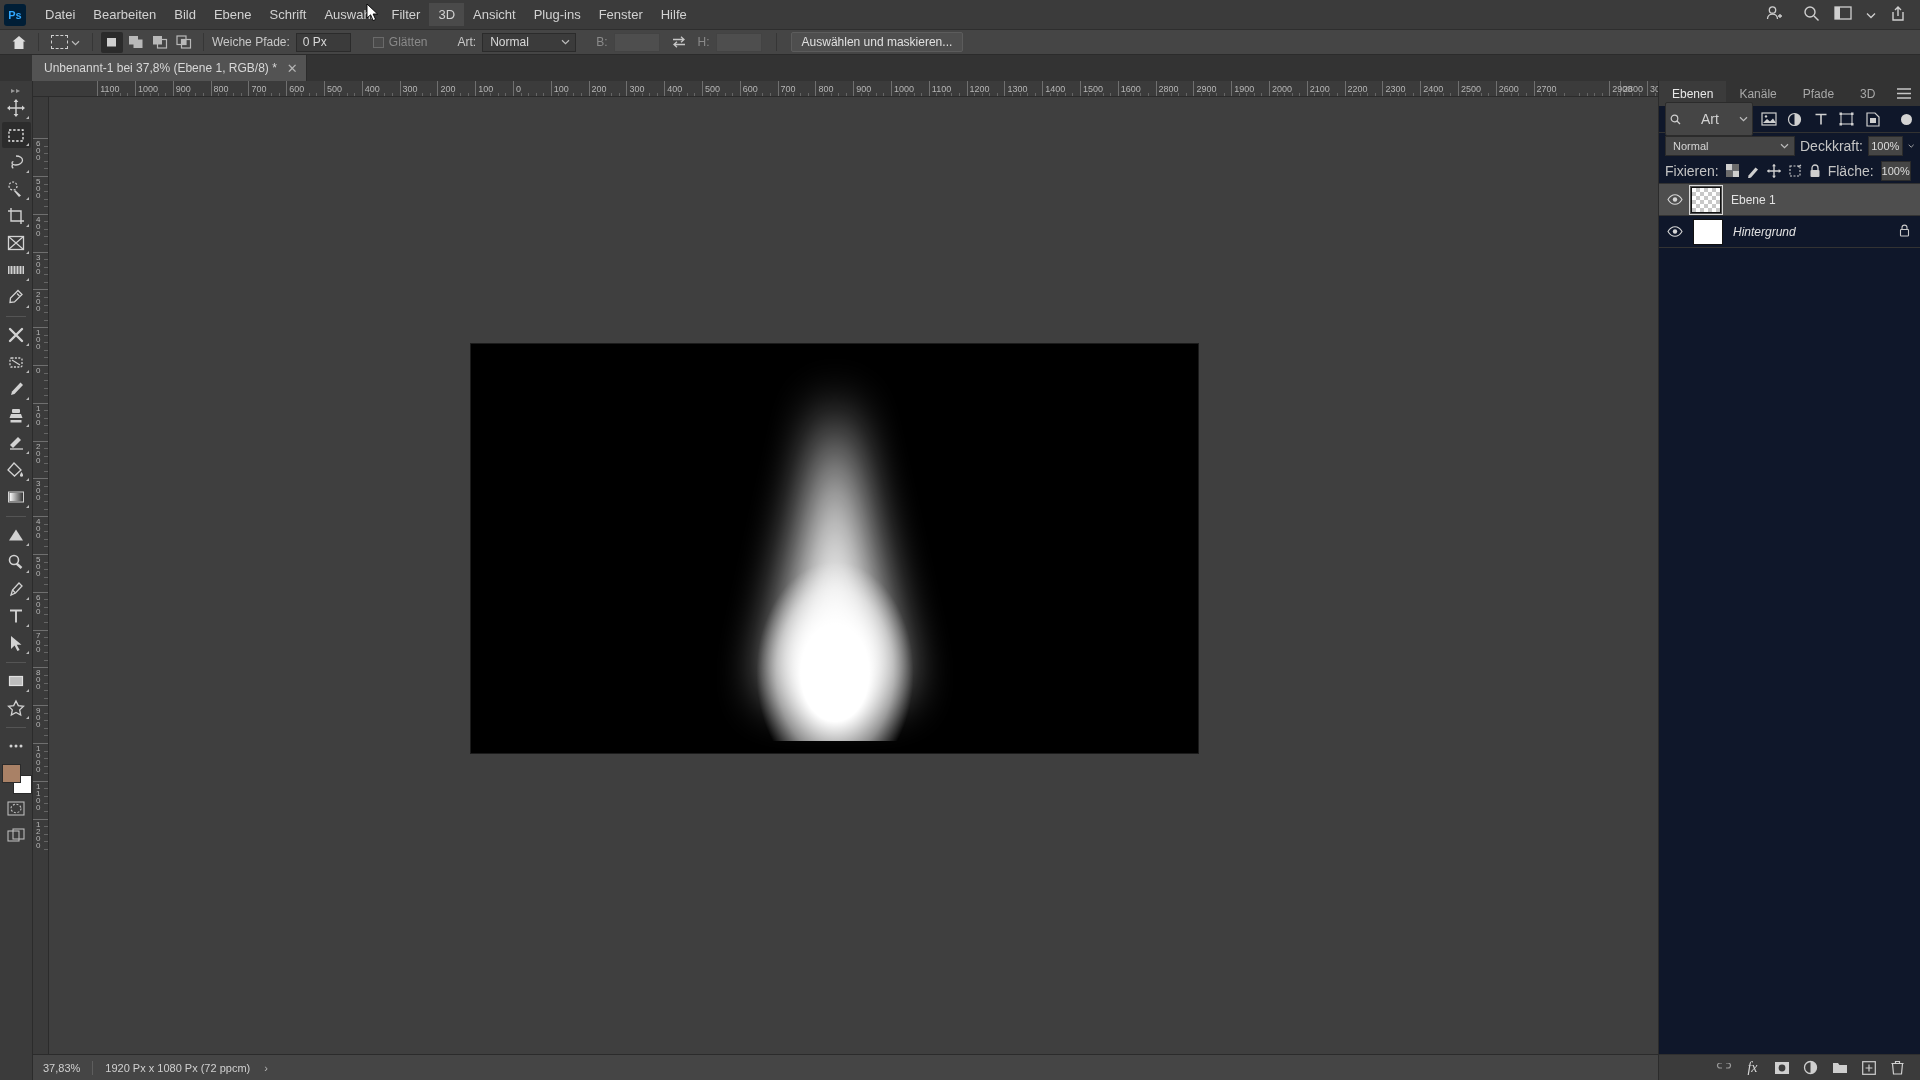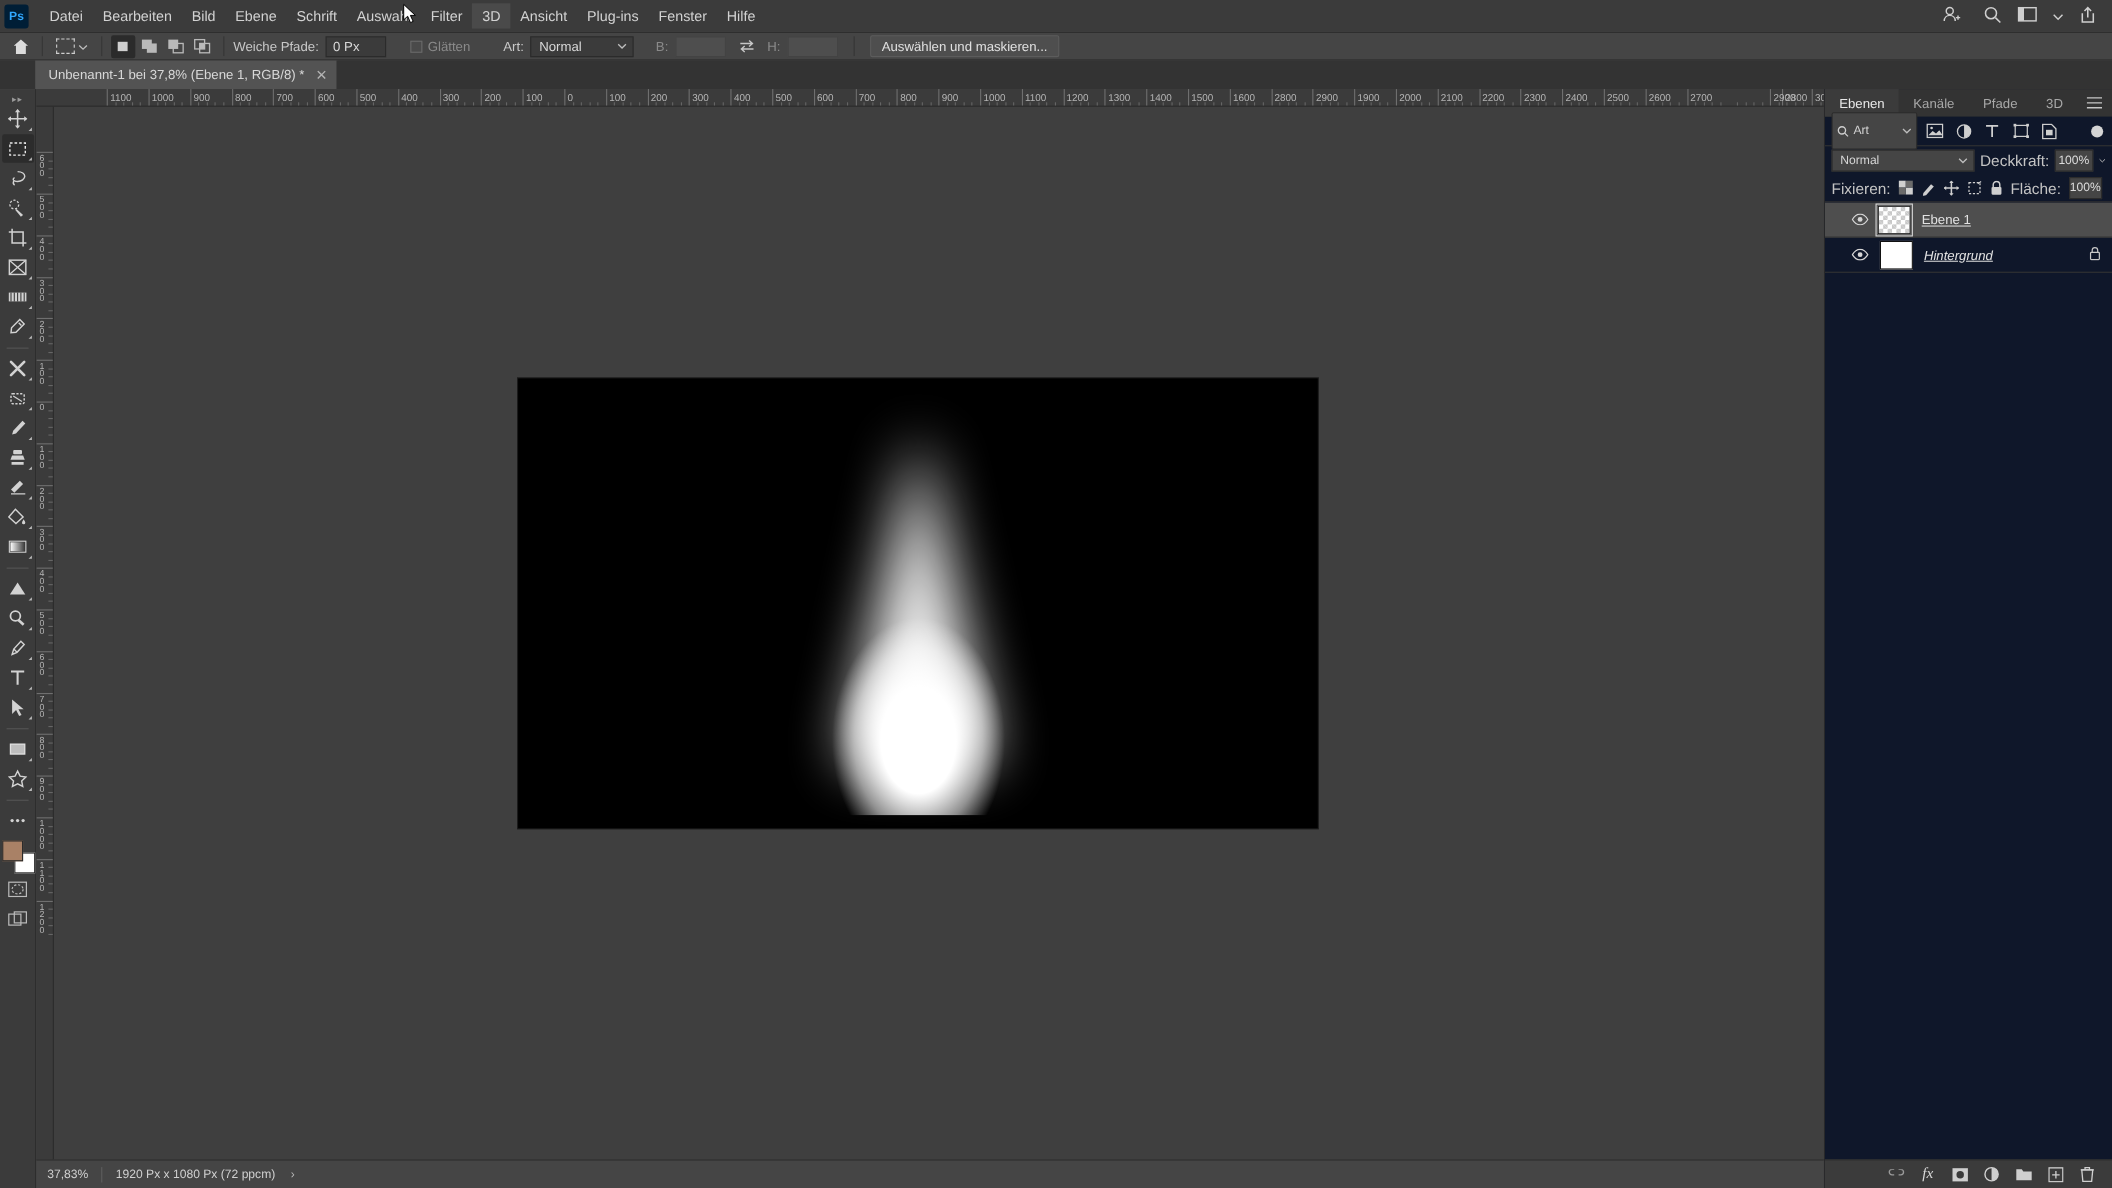"Art" #kindsel { font-size: 11px -> 14px; gap: 4px -> 20px }
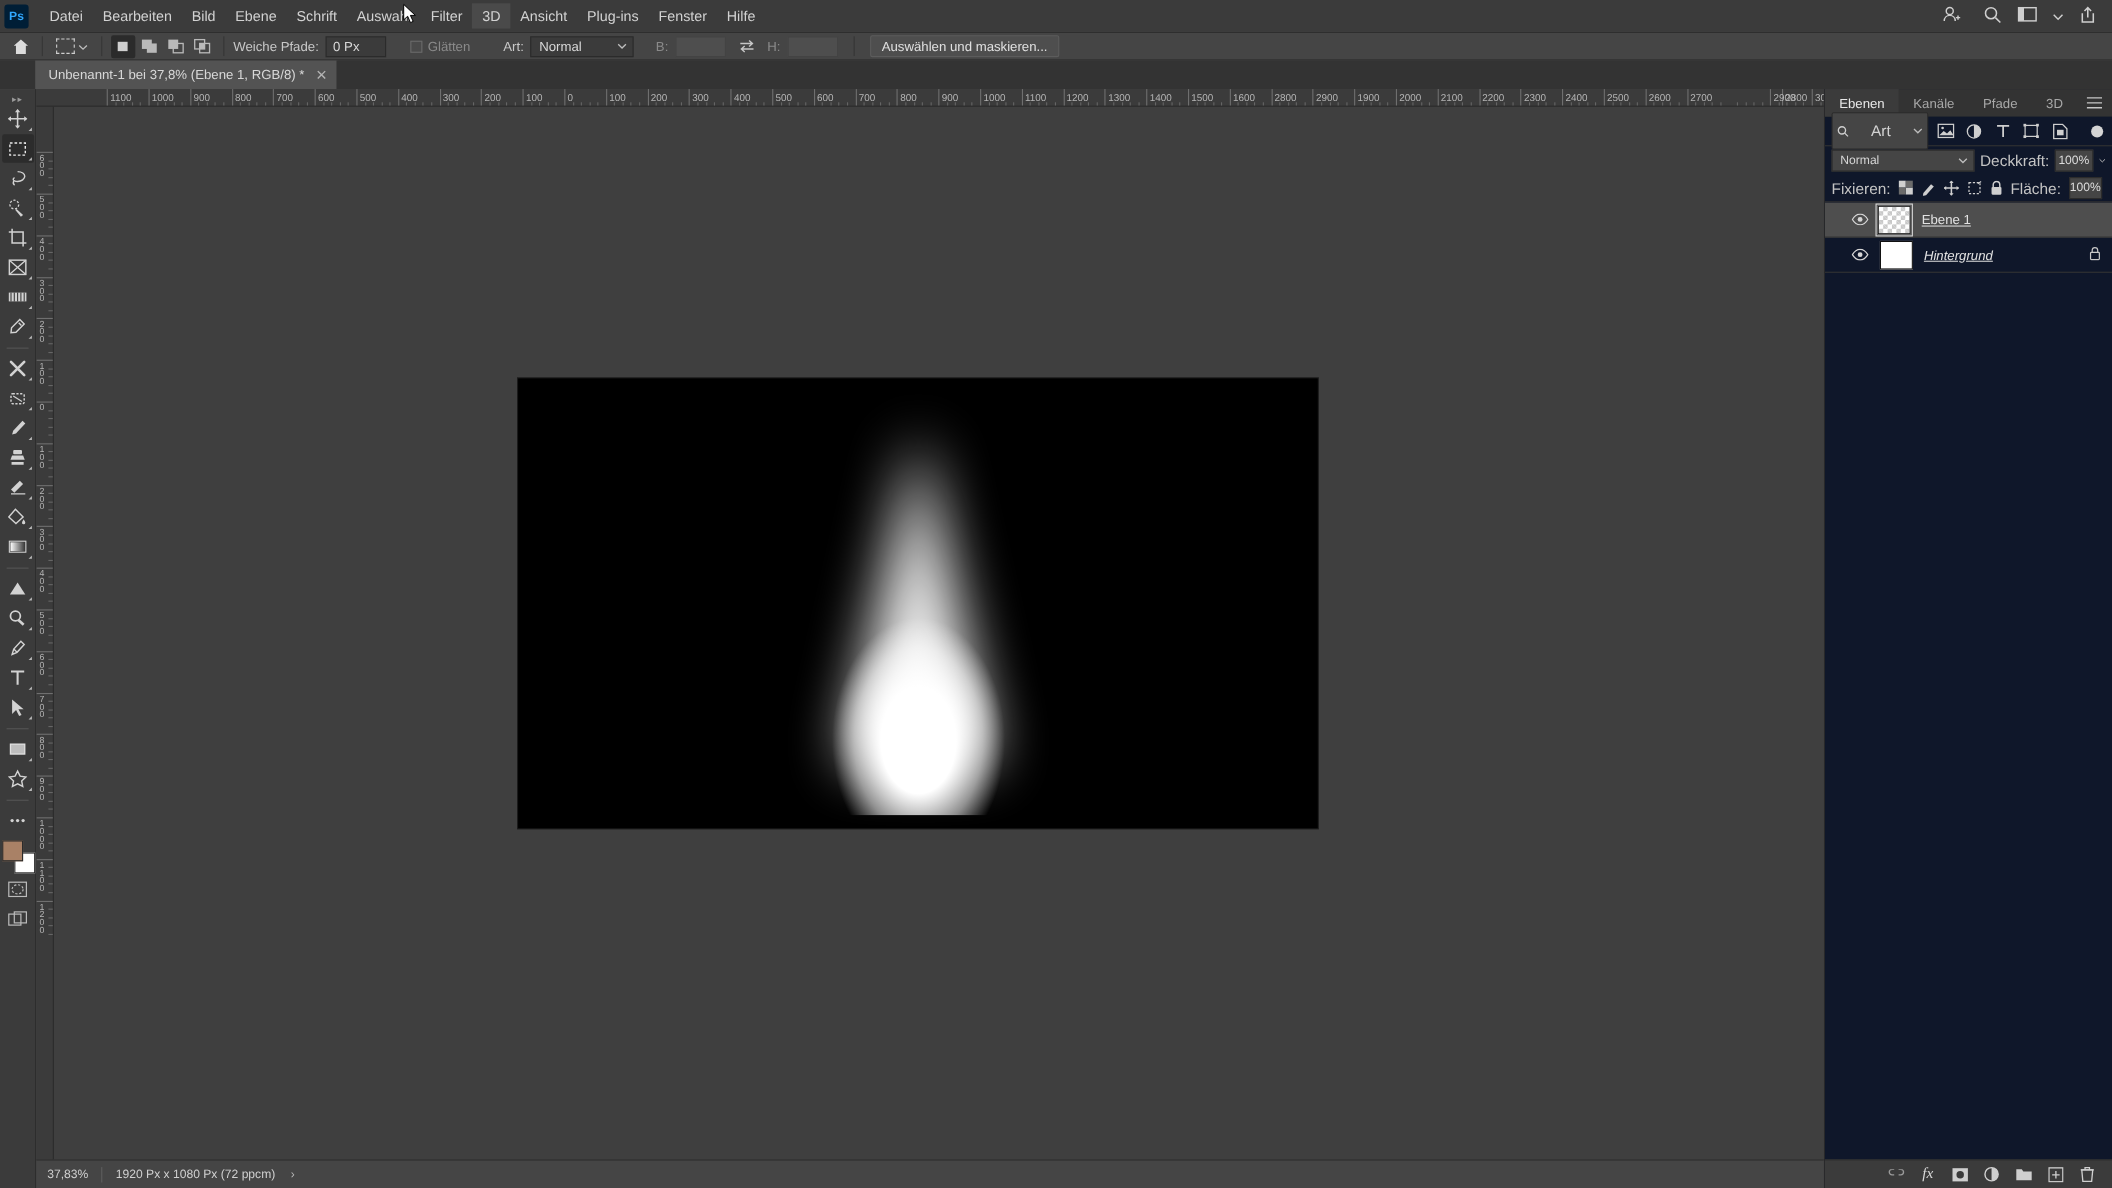"Ebene 1" .layer { padding-left: 20px -> 4px; text-decoration: underline -> none }
